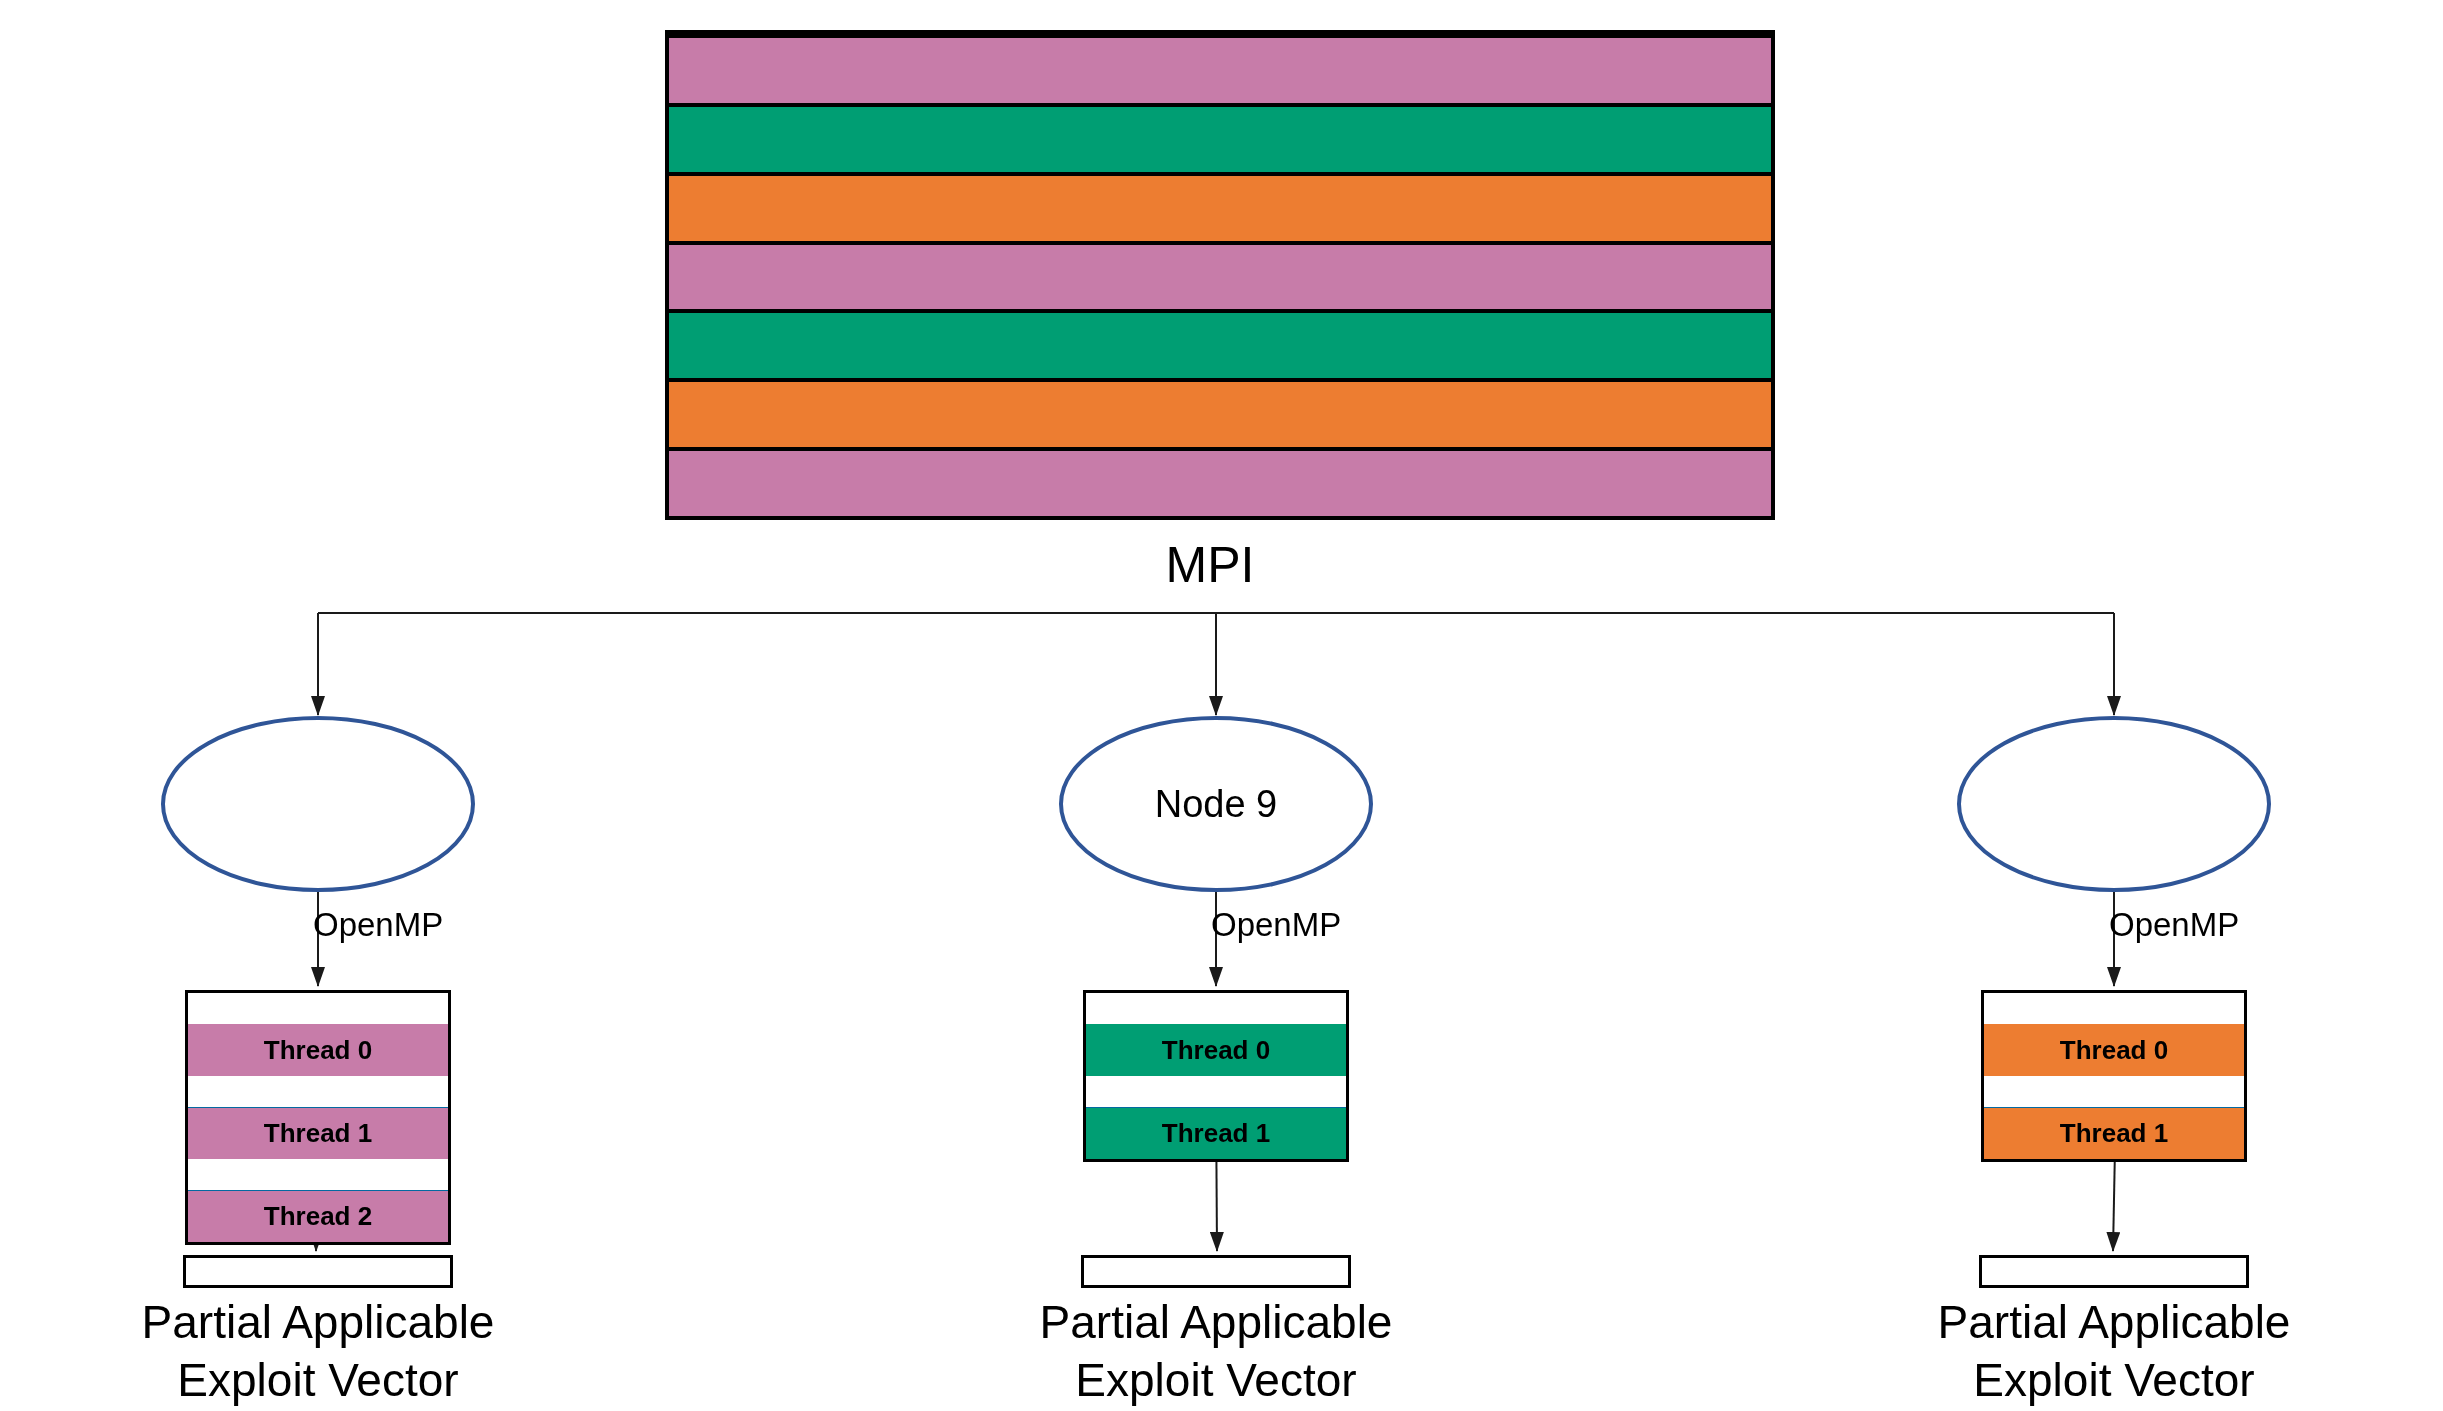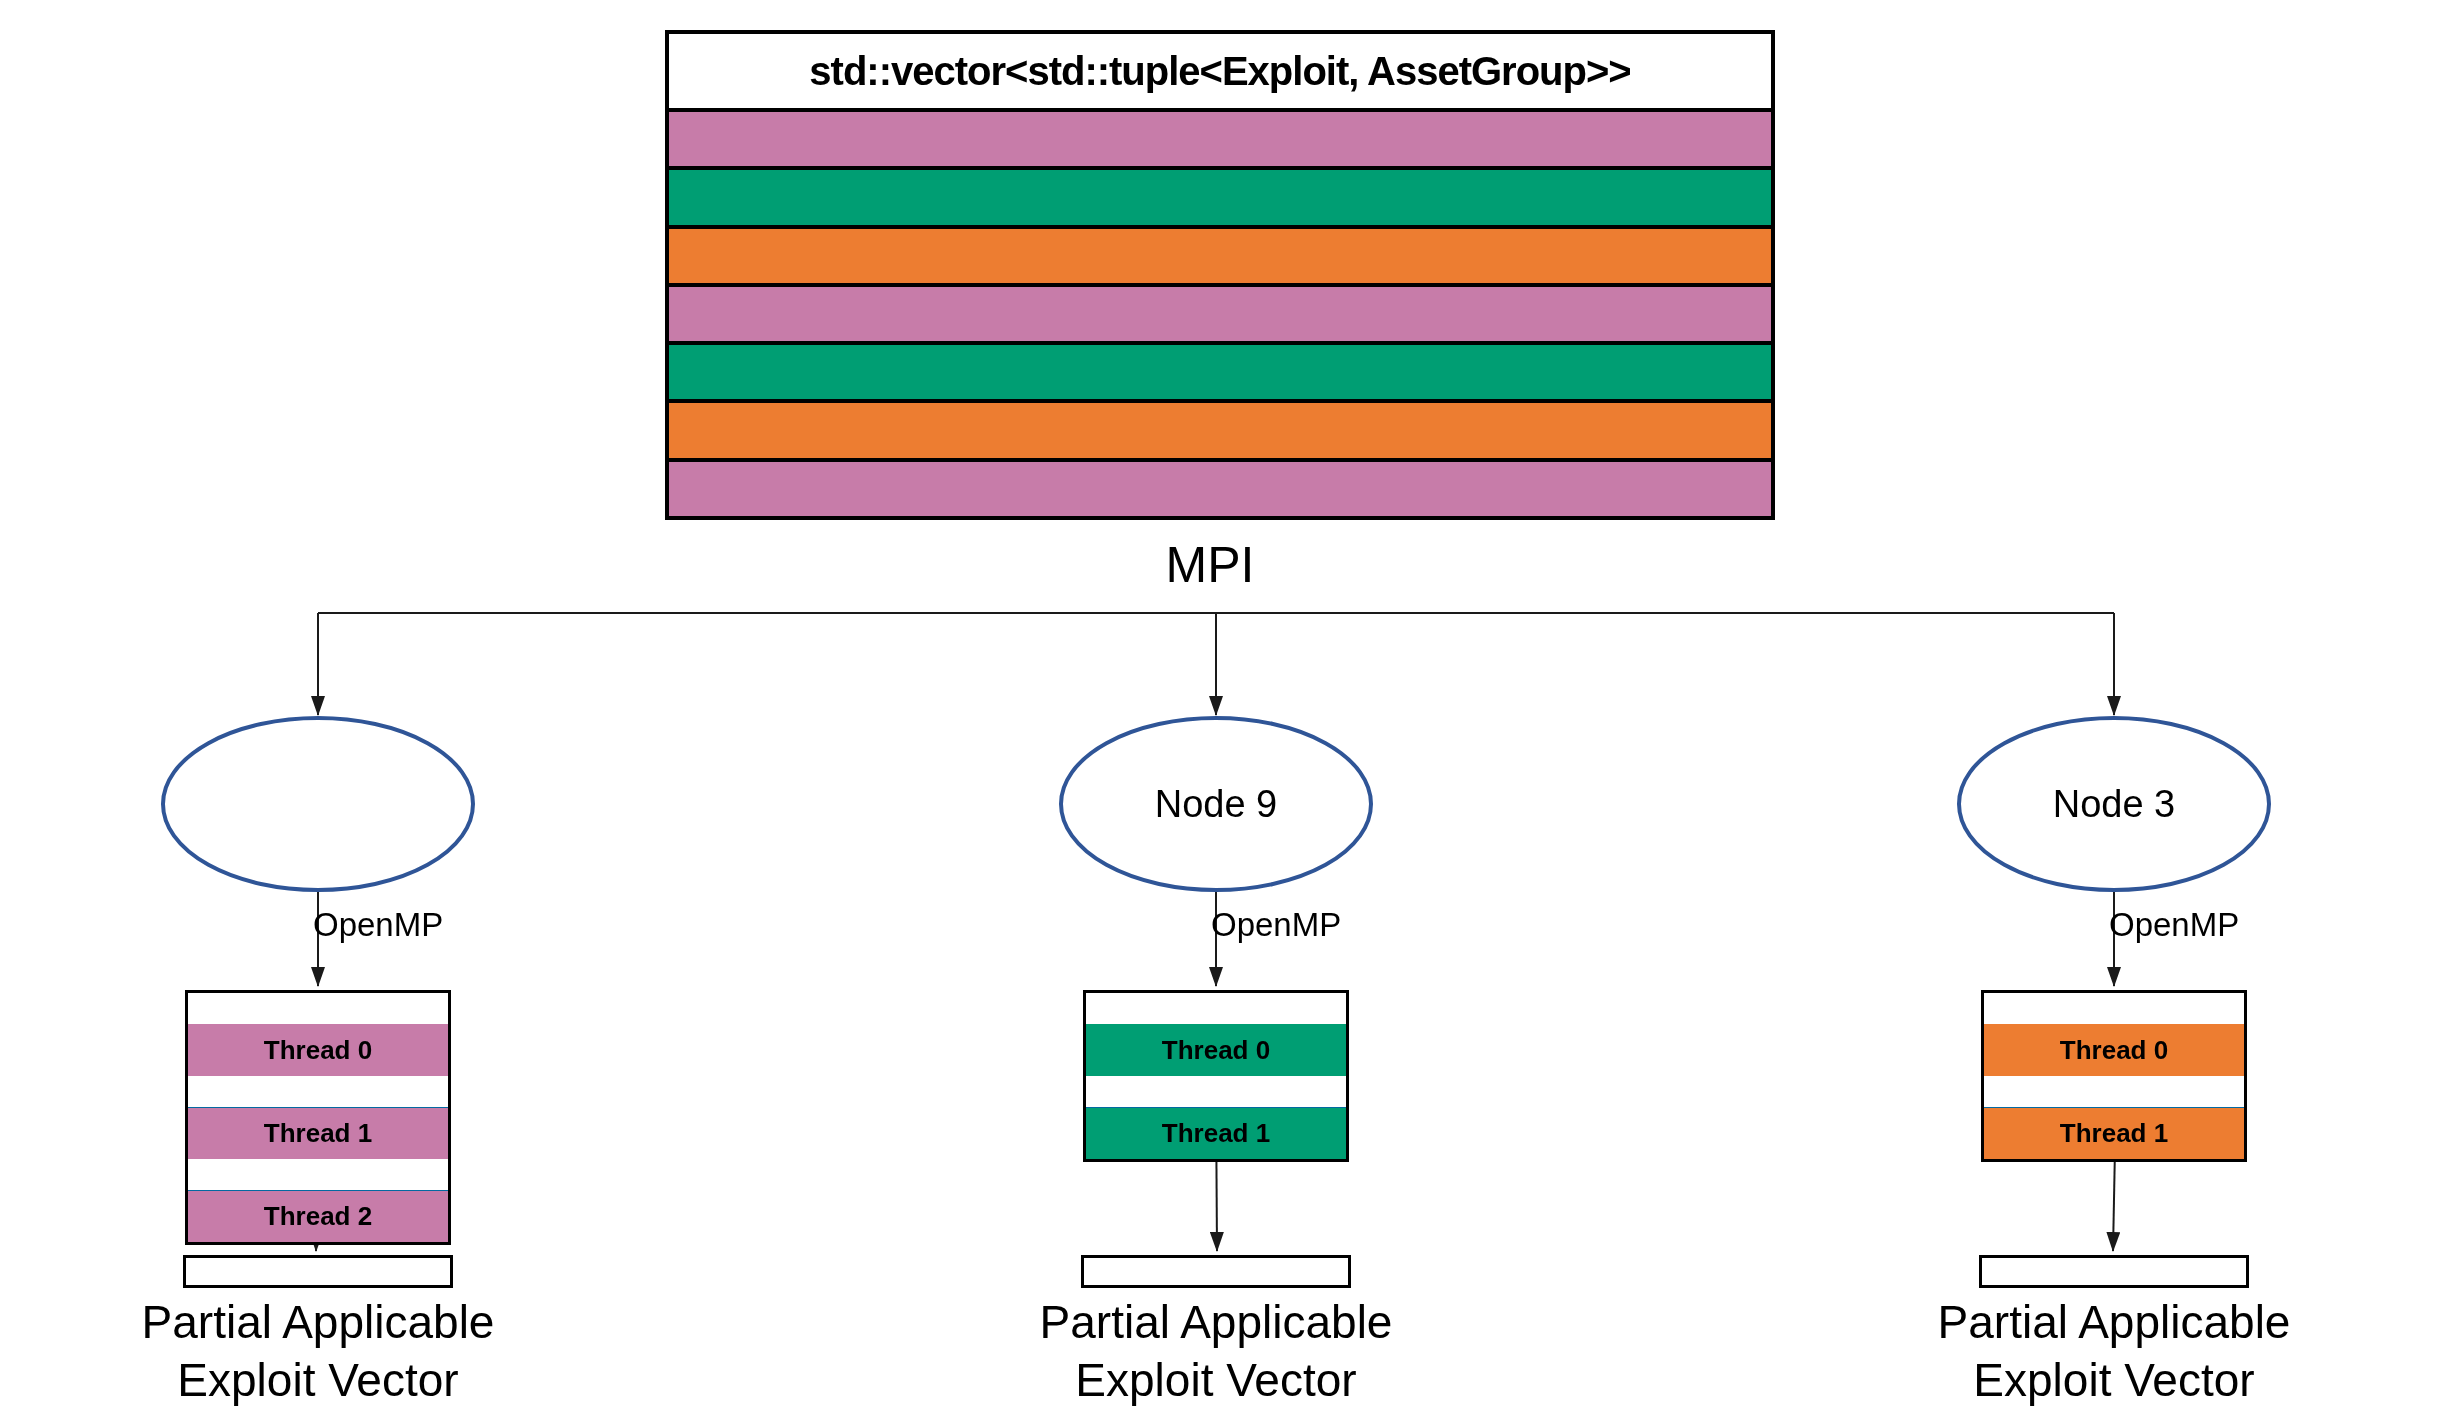"std::vector<std::tuple<Exploit," div.vb-header { html: <div>std::vector&lt;std::tuple&lt;Exploit, AssetGroup&gt;&gt;</div> -> none }
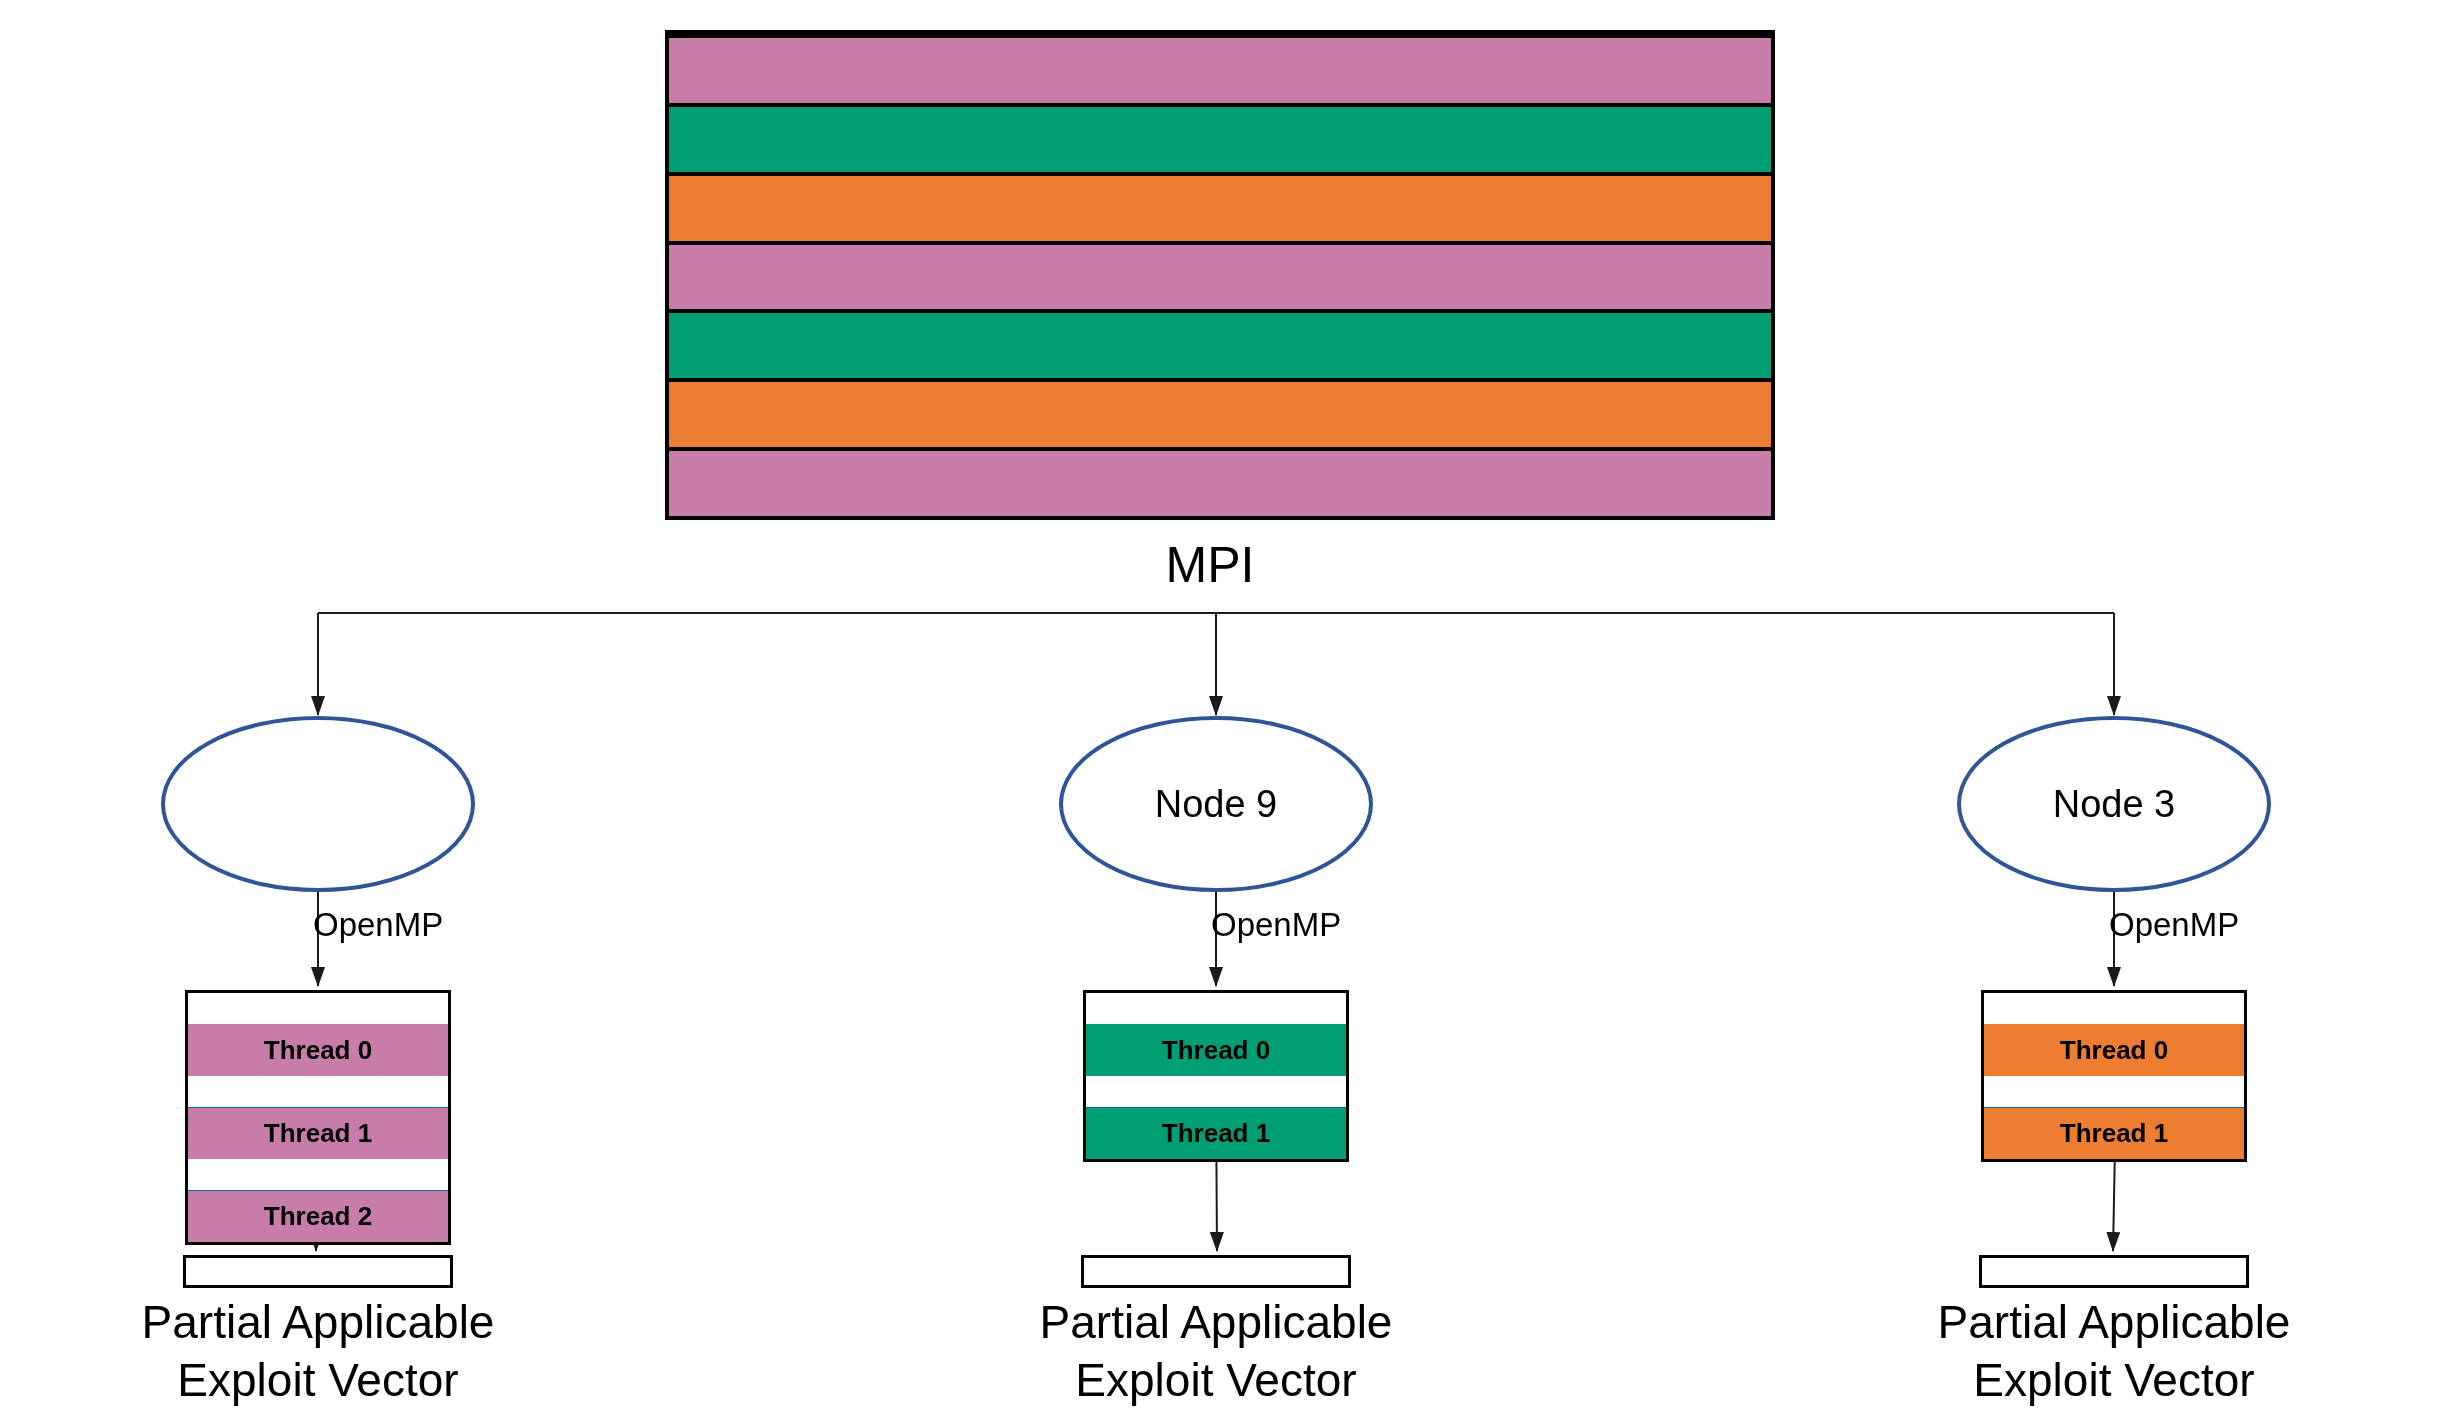"Node 3" div.node-label { html: <div>Node 3</div> -> none }
